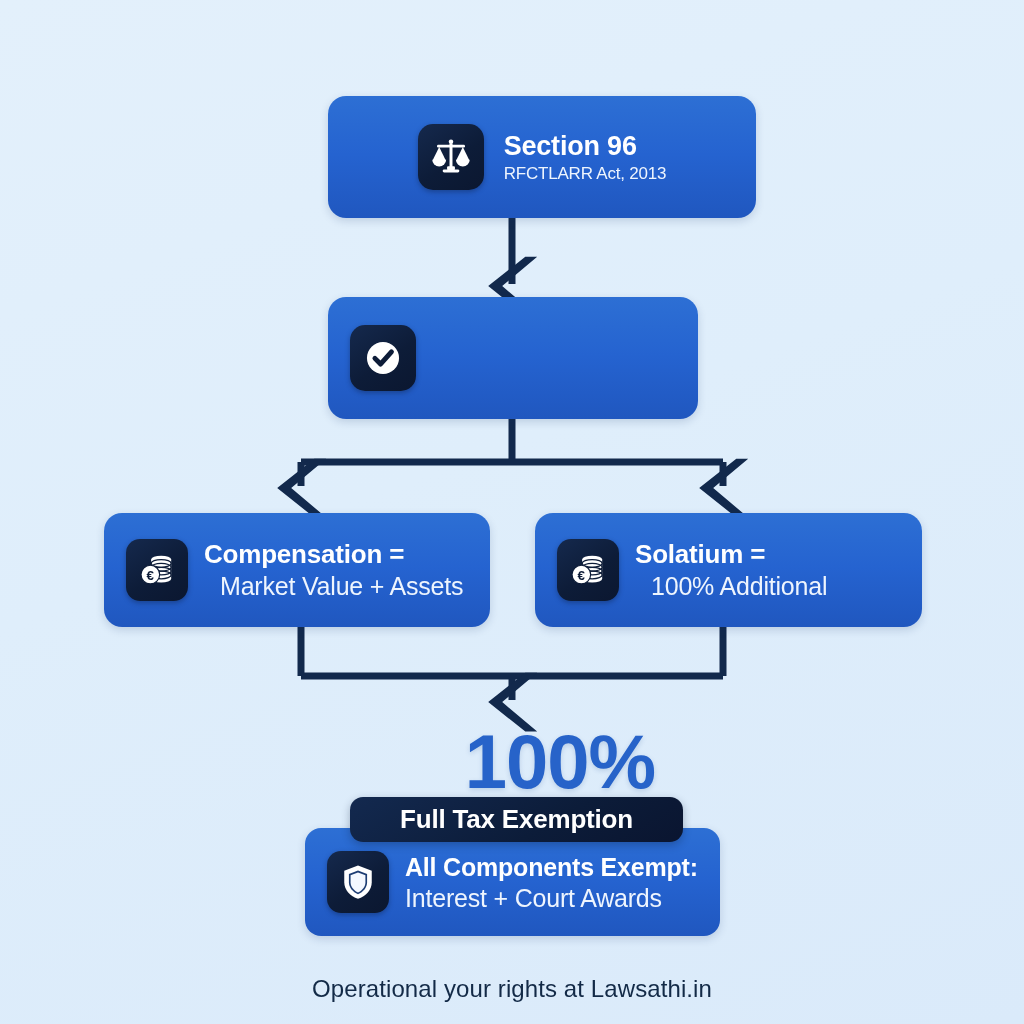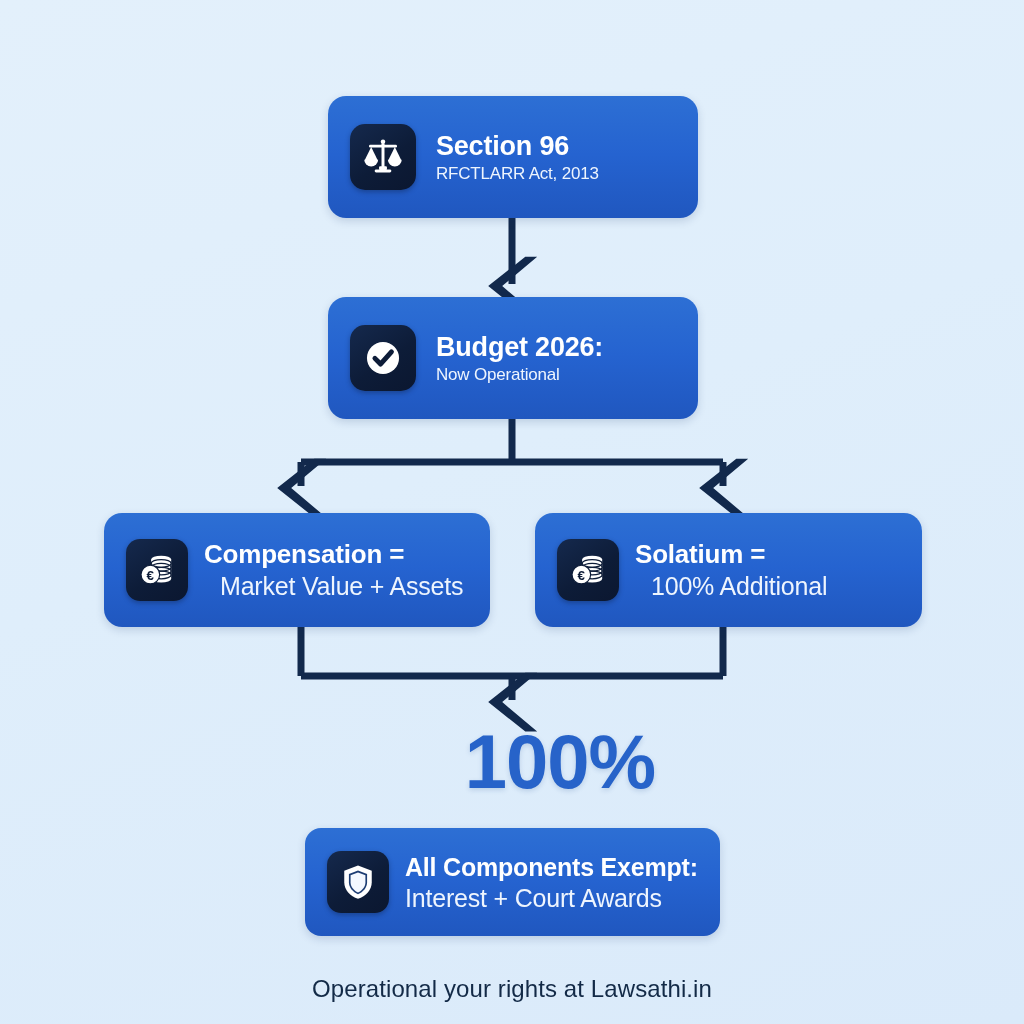"Section 96" #card-section96 { justify-content: none -> center; width: 370px -> 428px }
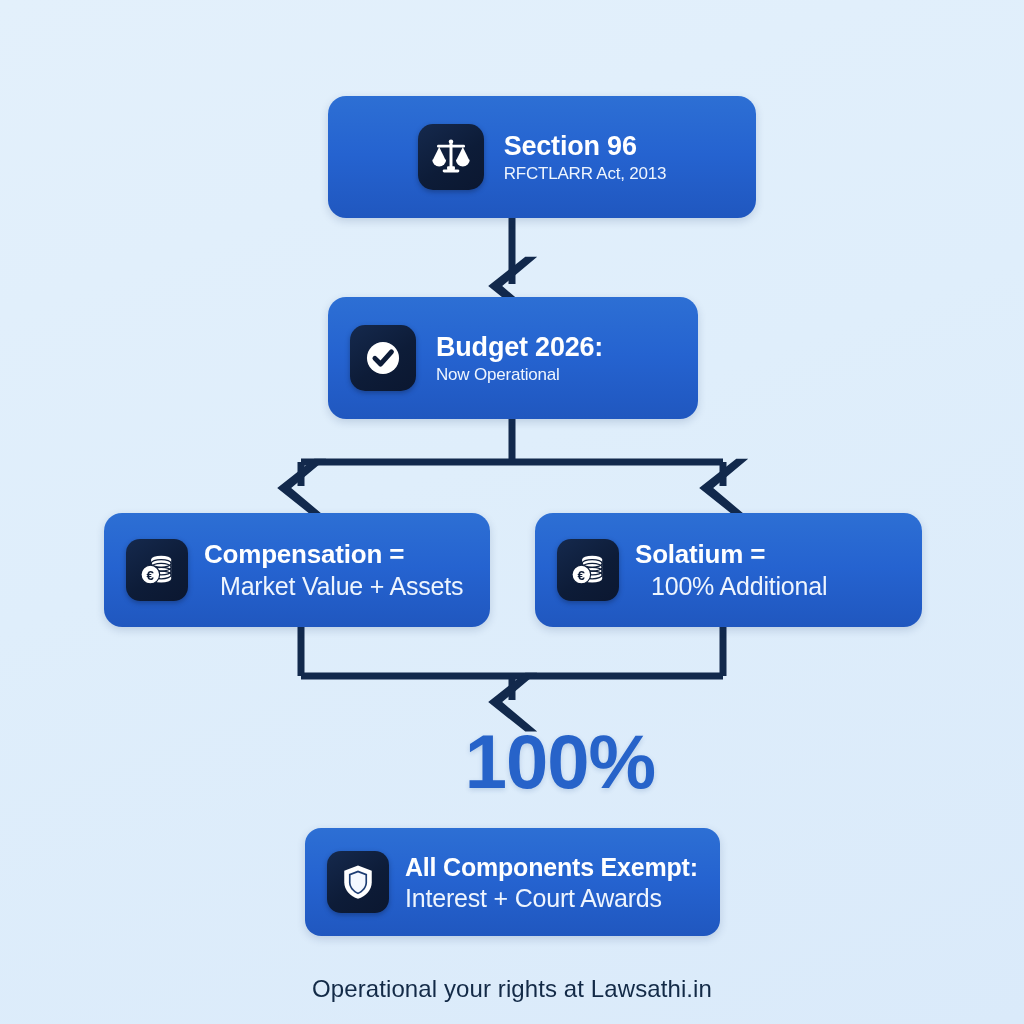"Budget 2026:" div.texts { html: <div> <span>Budget 2026:</span> <span>Now Operational</span> </div> -> none }
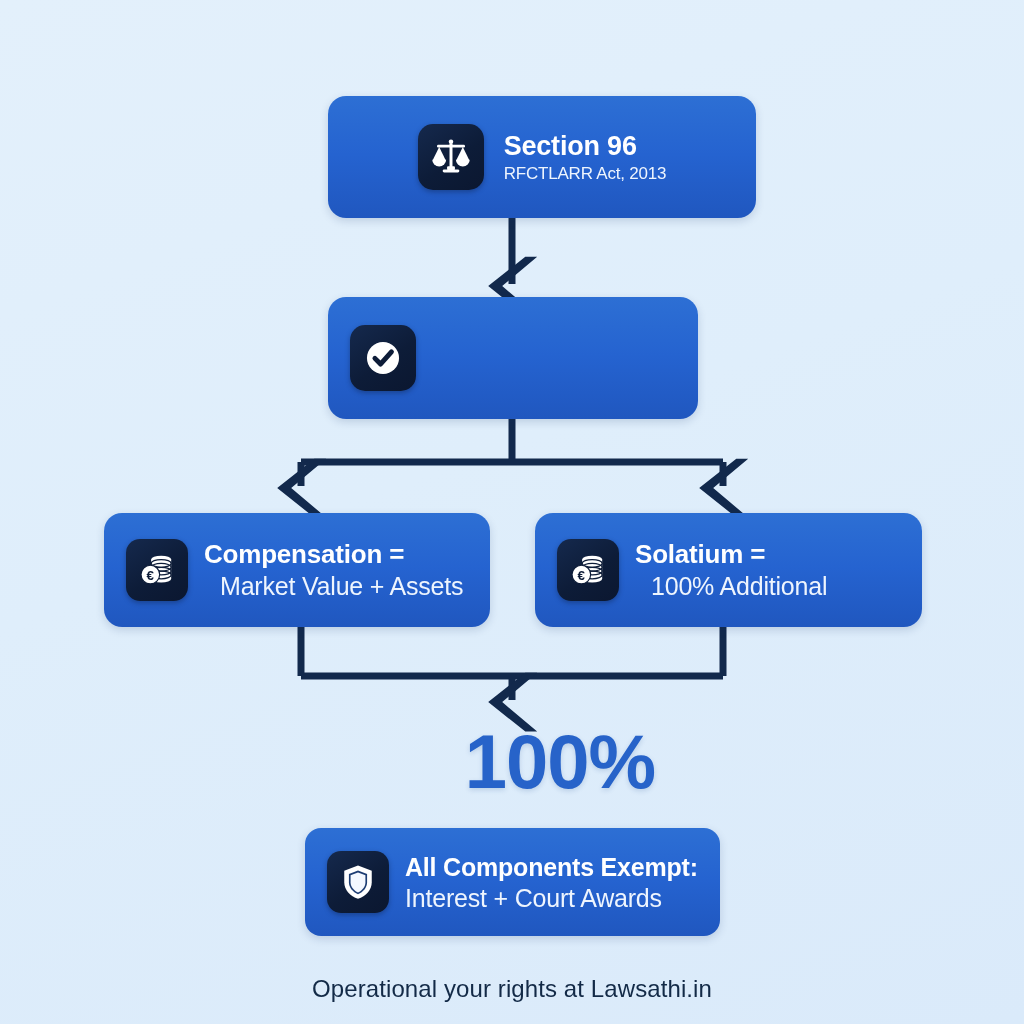"Full Tax Exemption" div { html: none -> <div>Full Tax Exemption</div> }
